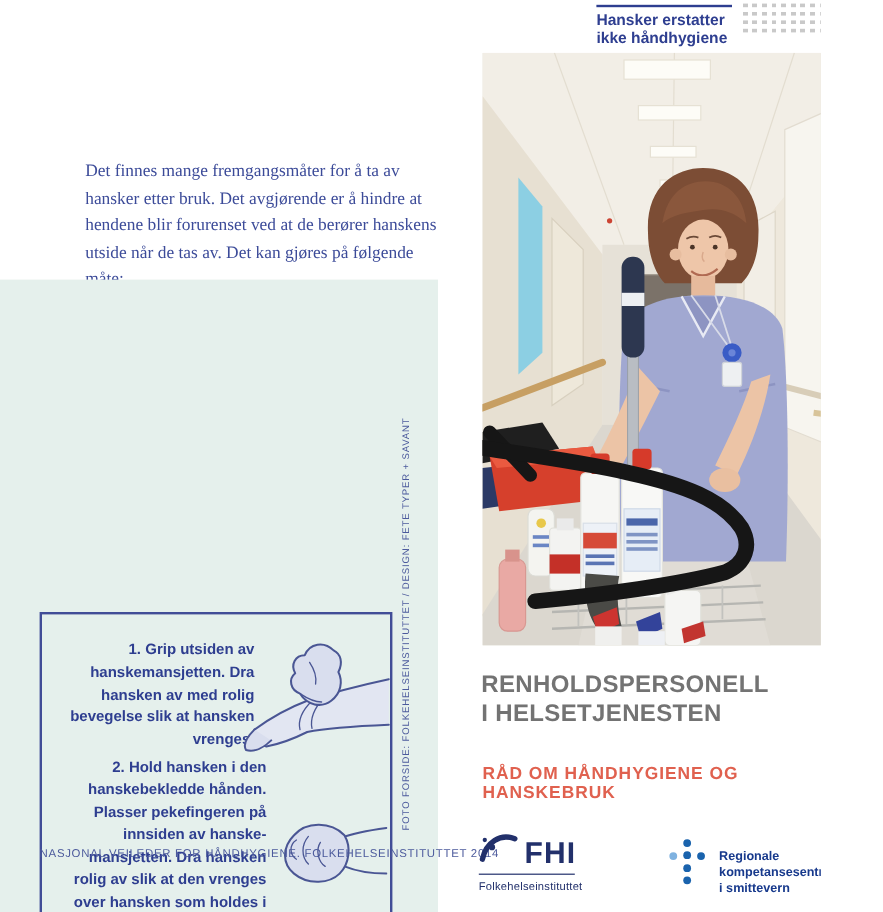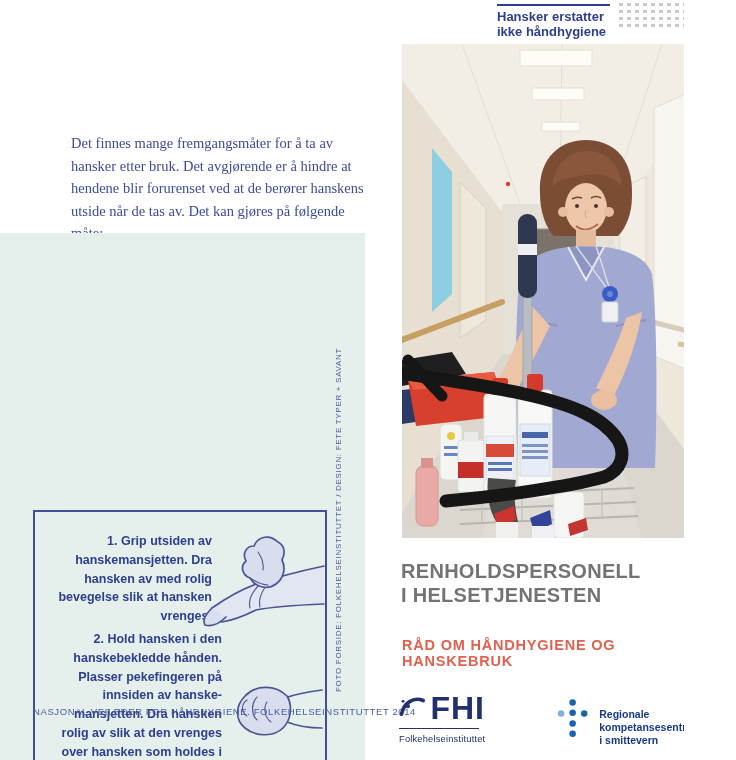"FHI" .fhi-acronym { font-size: 32px -> 25px }
